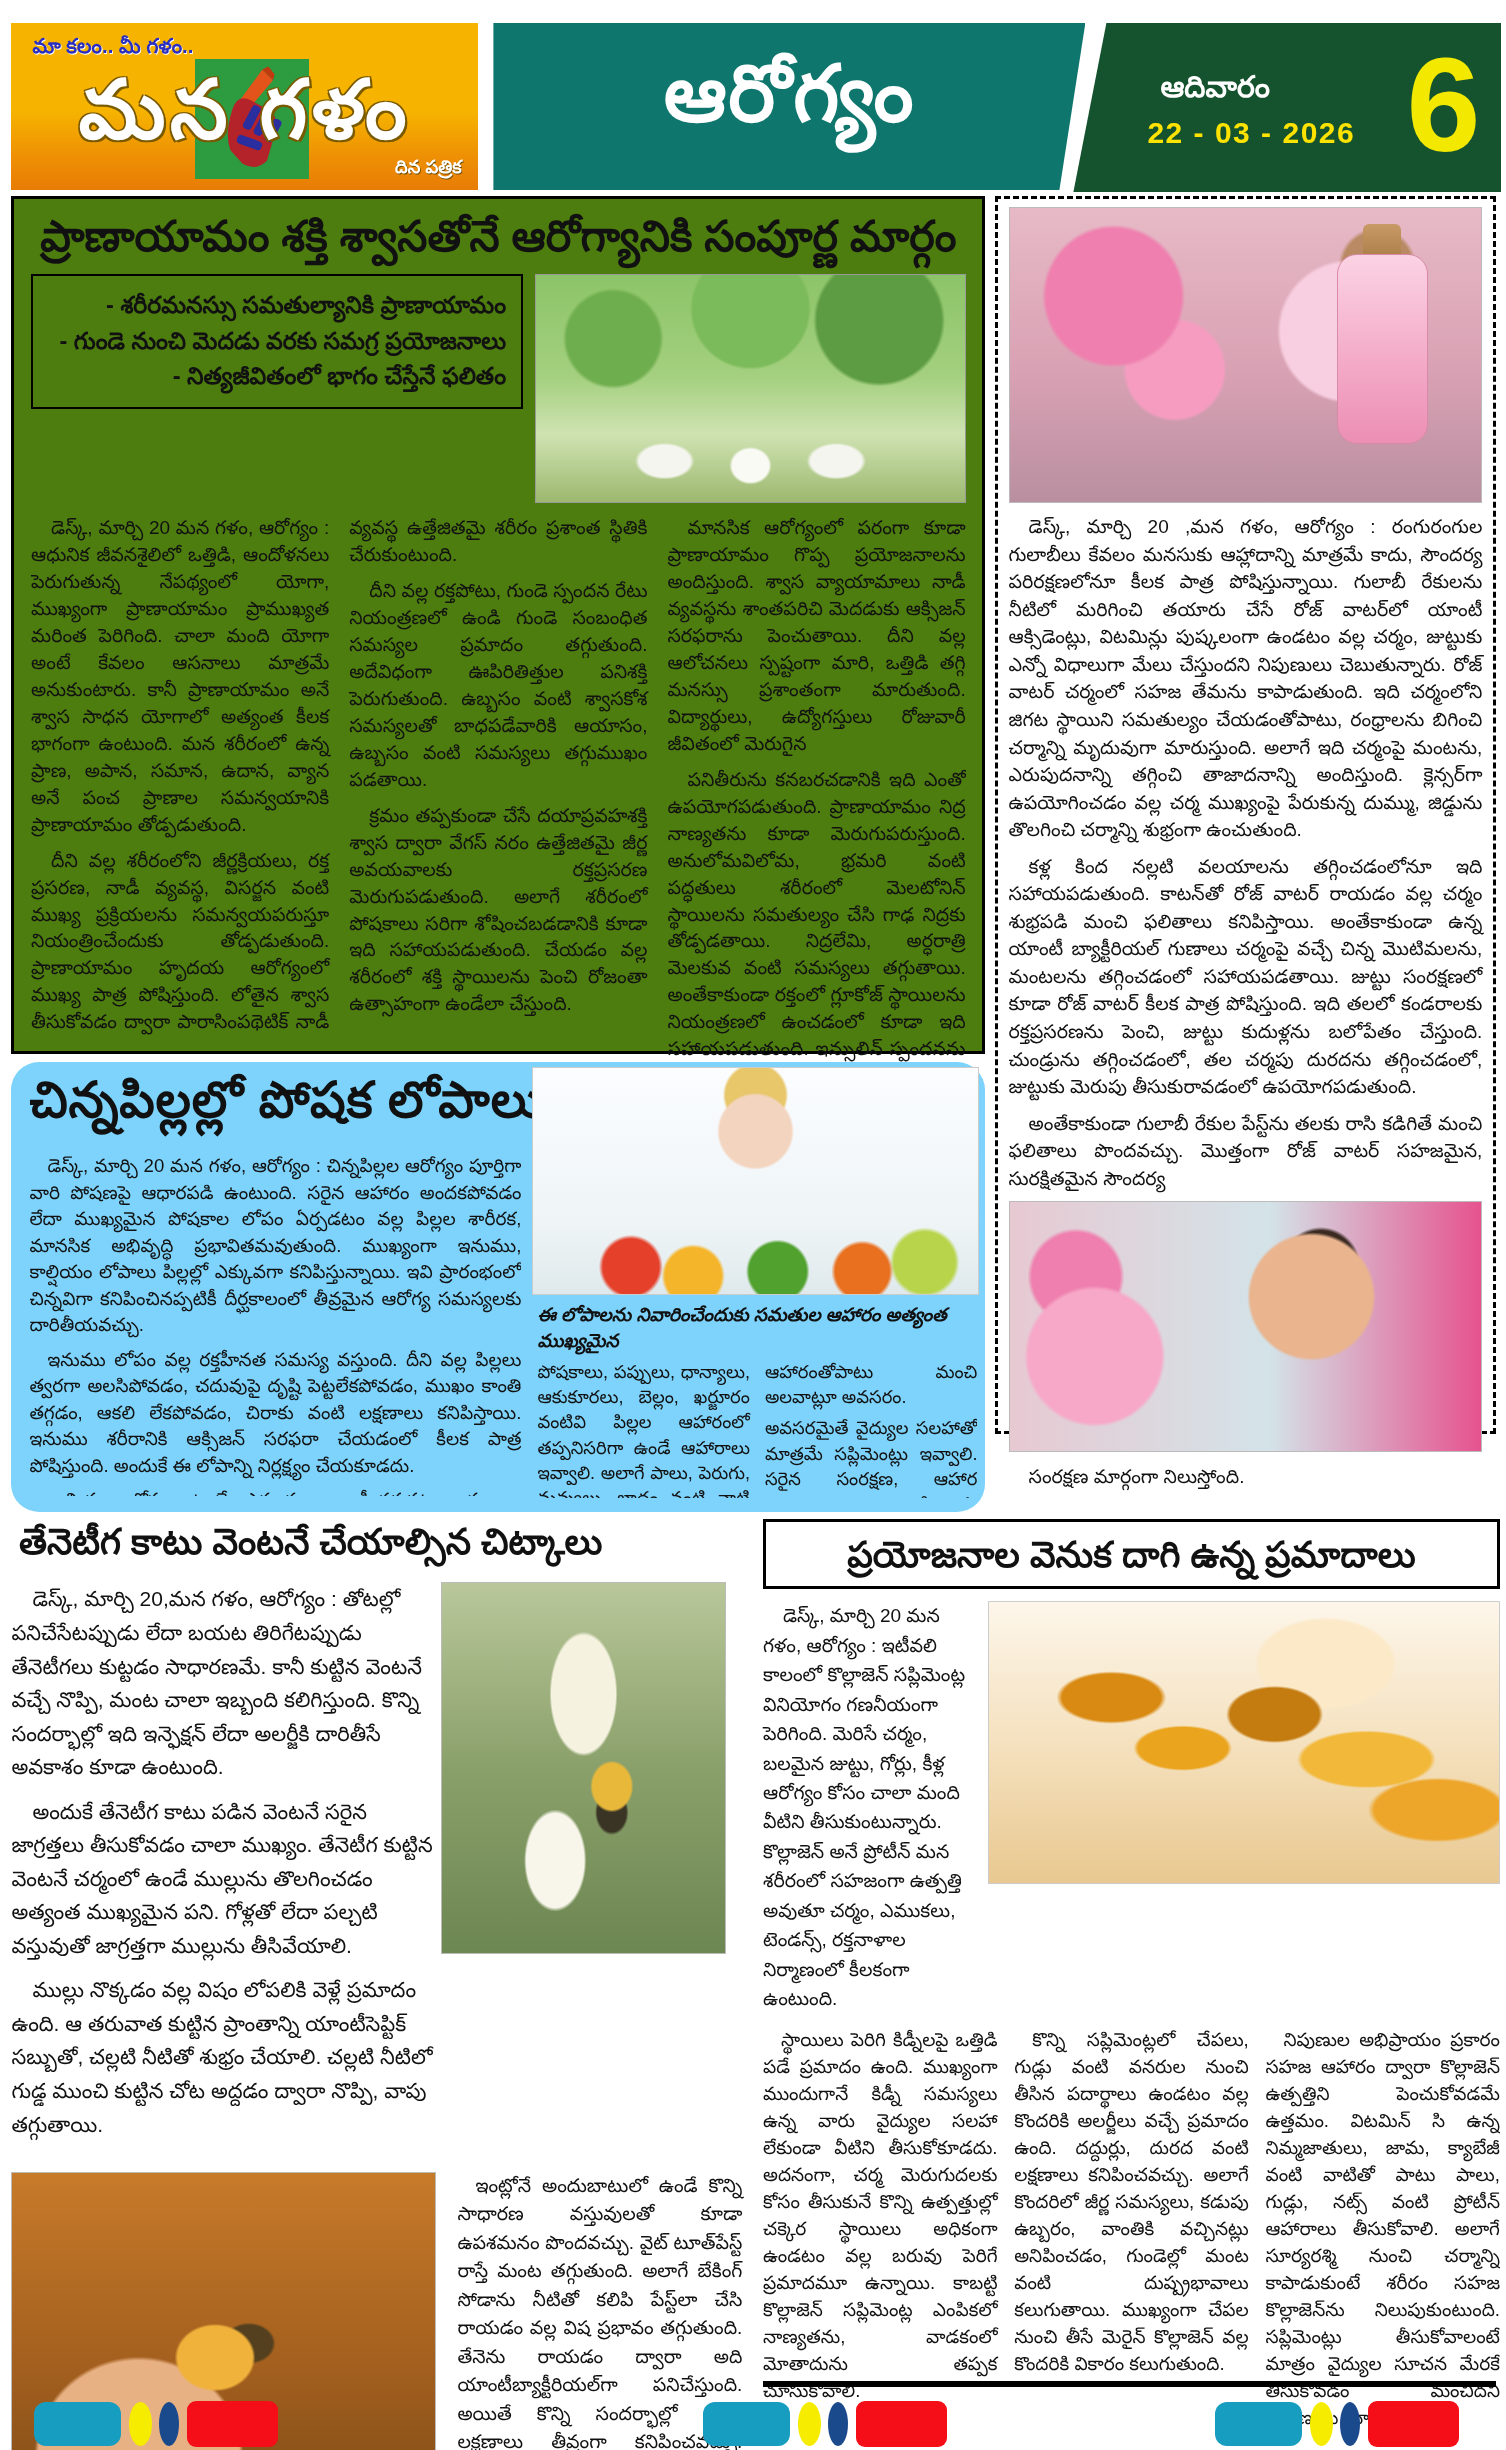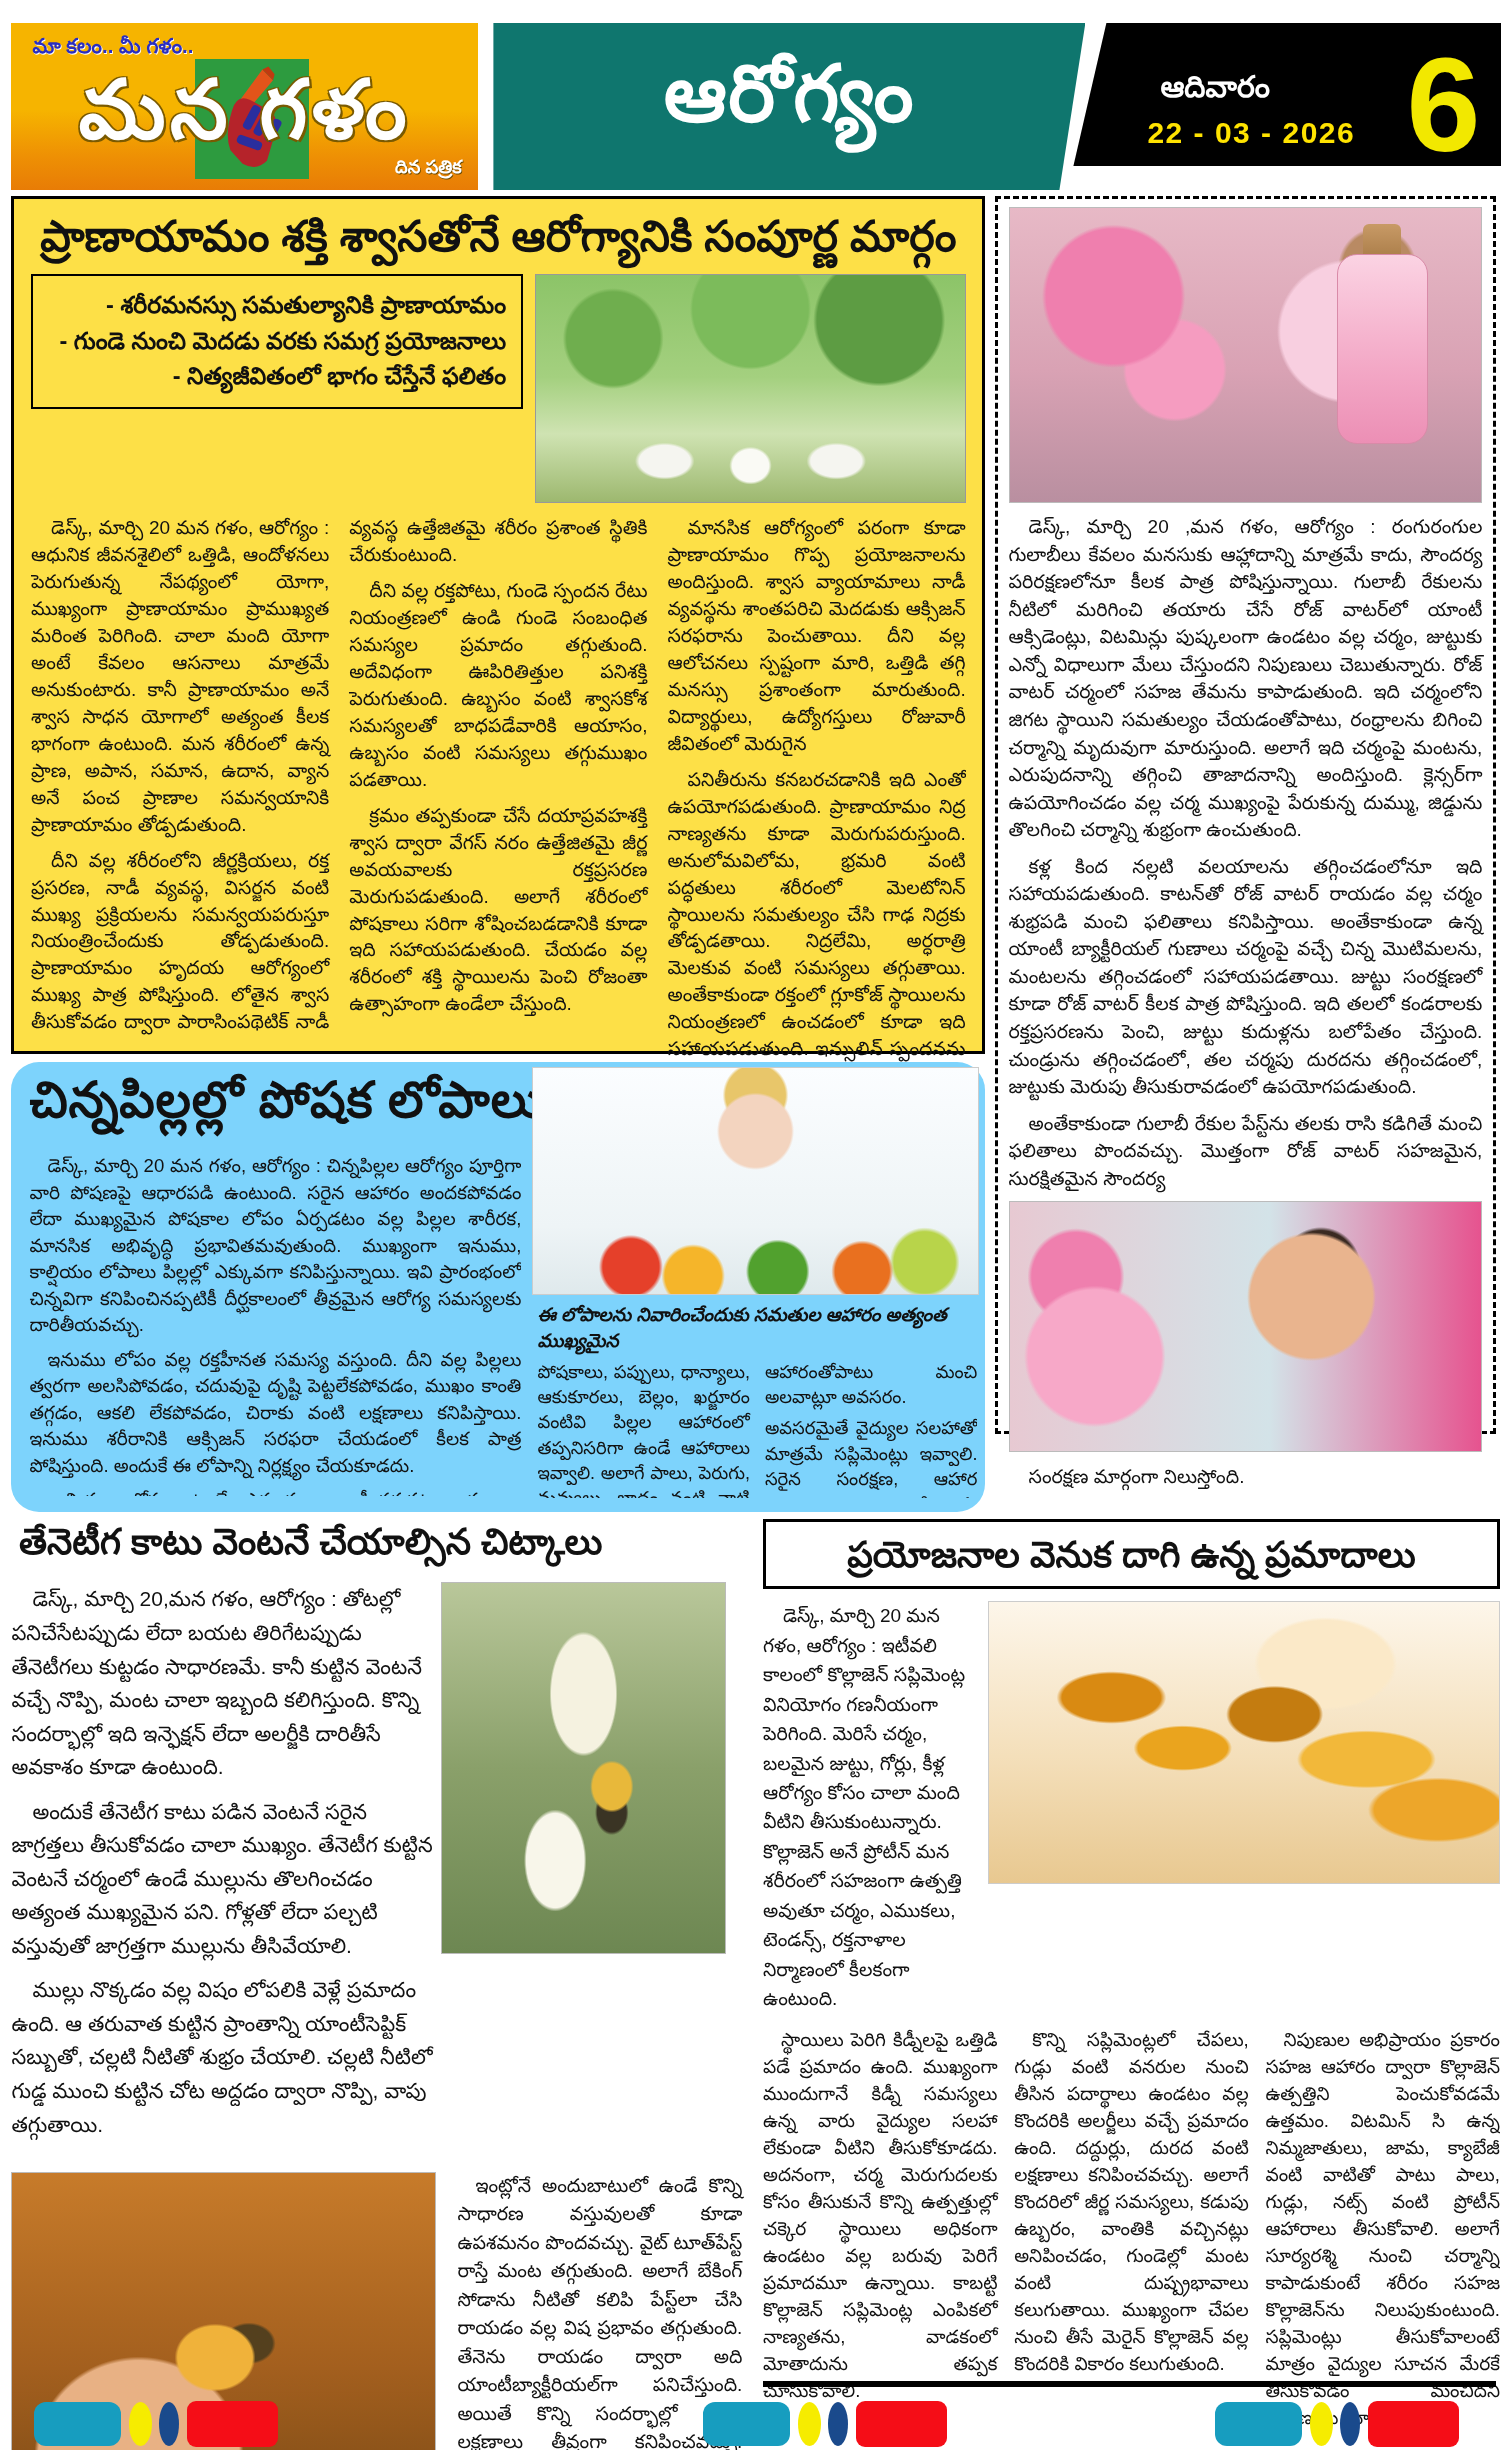"ఆదివారం" .date-banner { background: #000000 -> #14532d; height: 143px -> 169px }
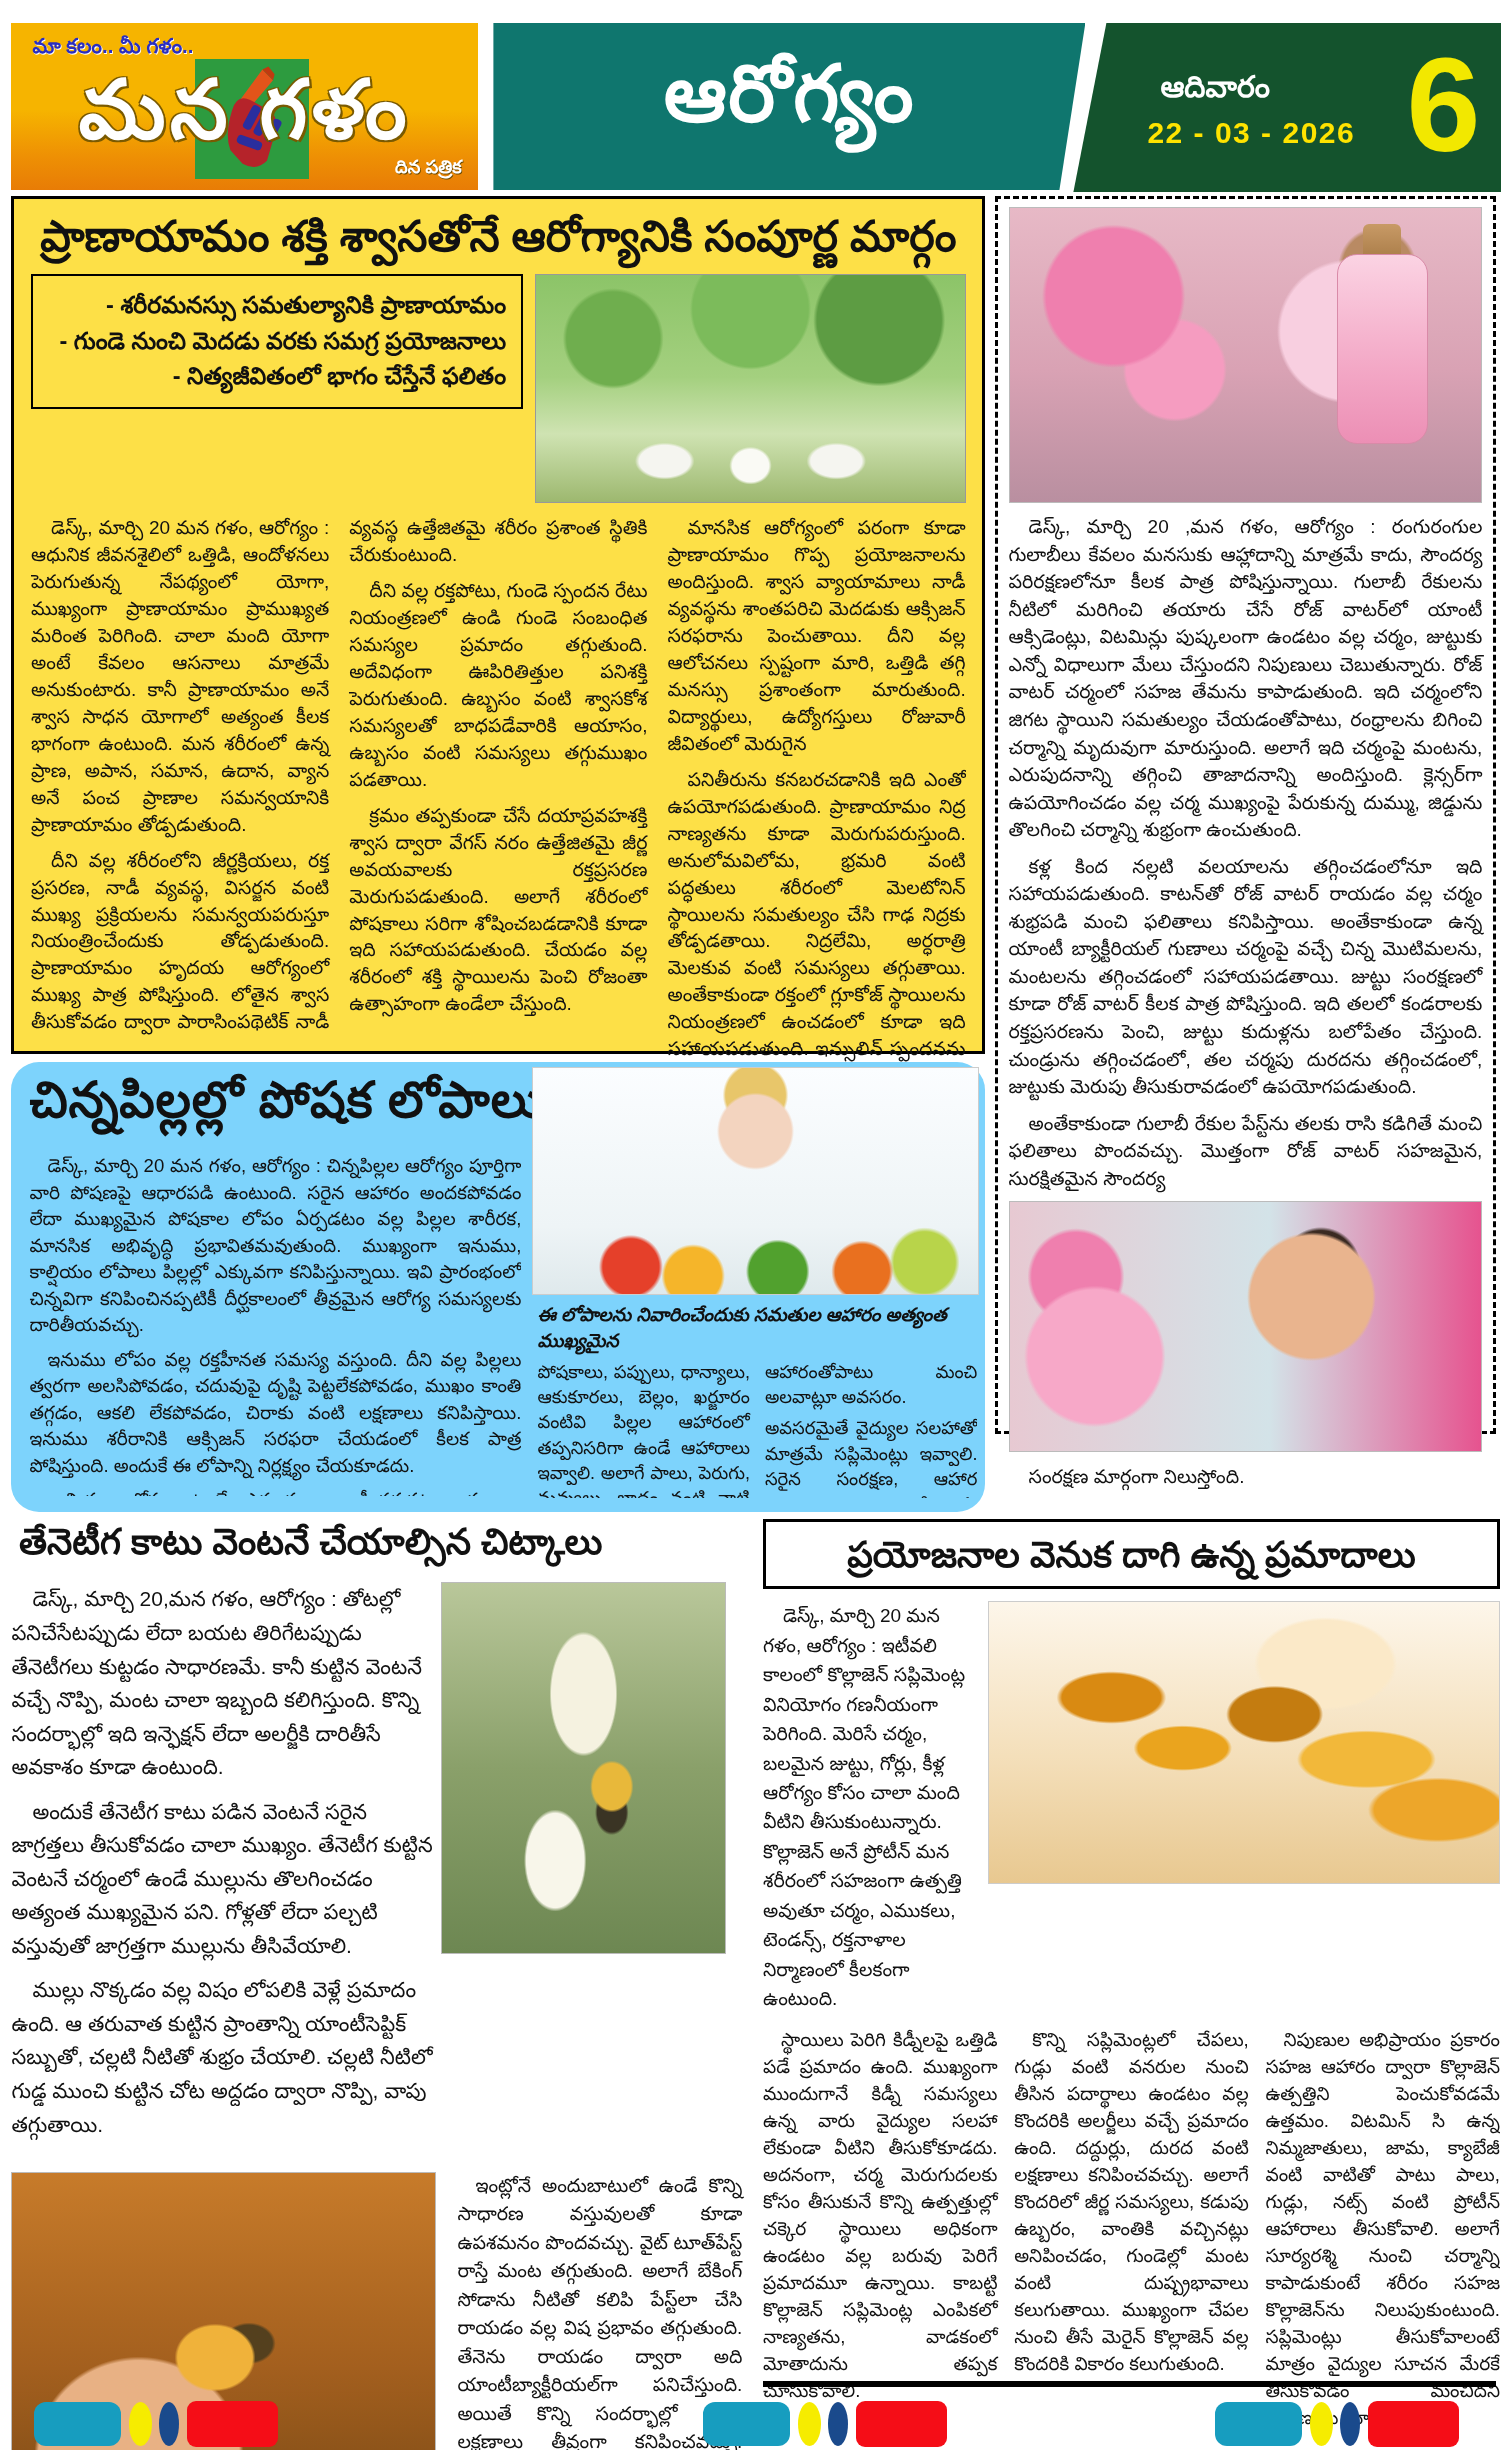"ప్రాణాయామం శక్తి శ్వాసతోనే ఆరోగ్యానికి" .main-article { background: #fde047 -> #4d7c0f }
